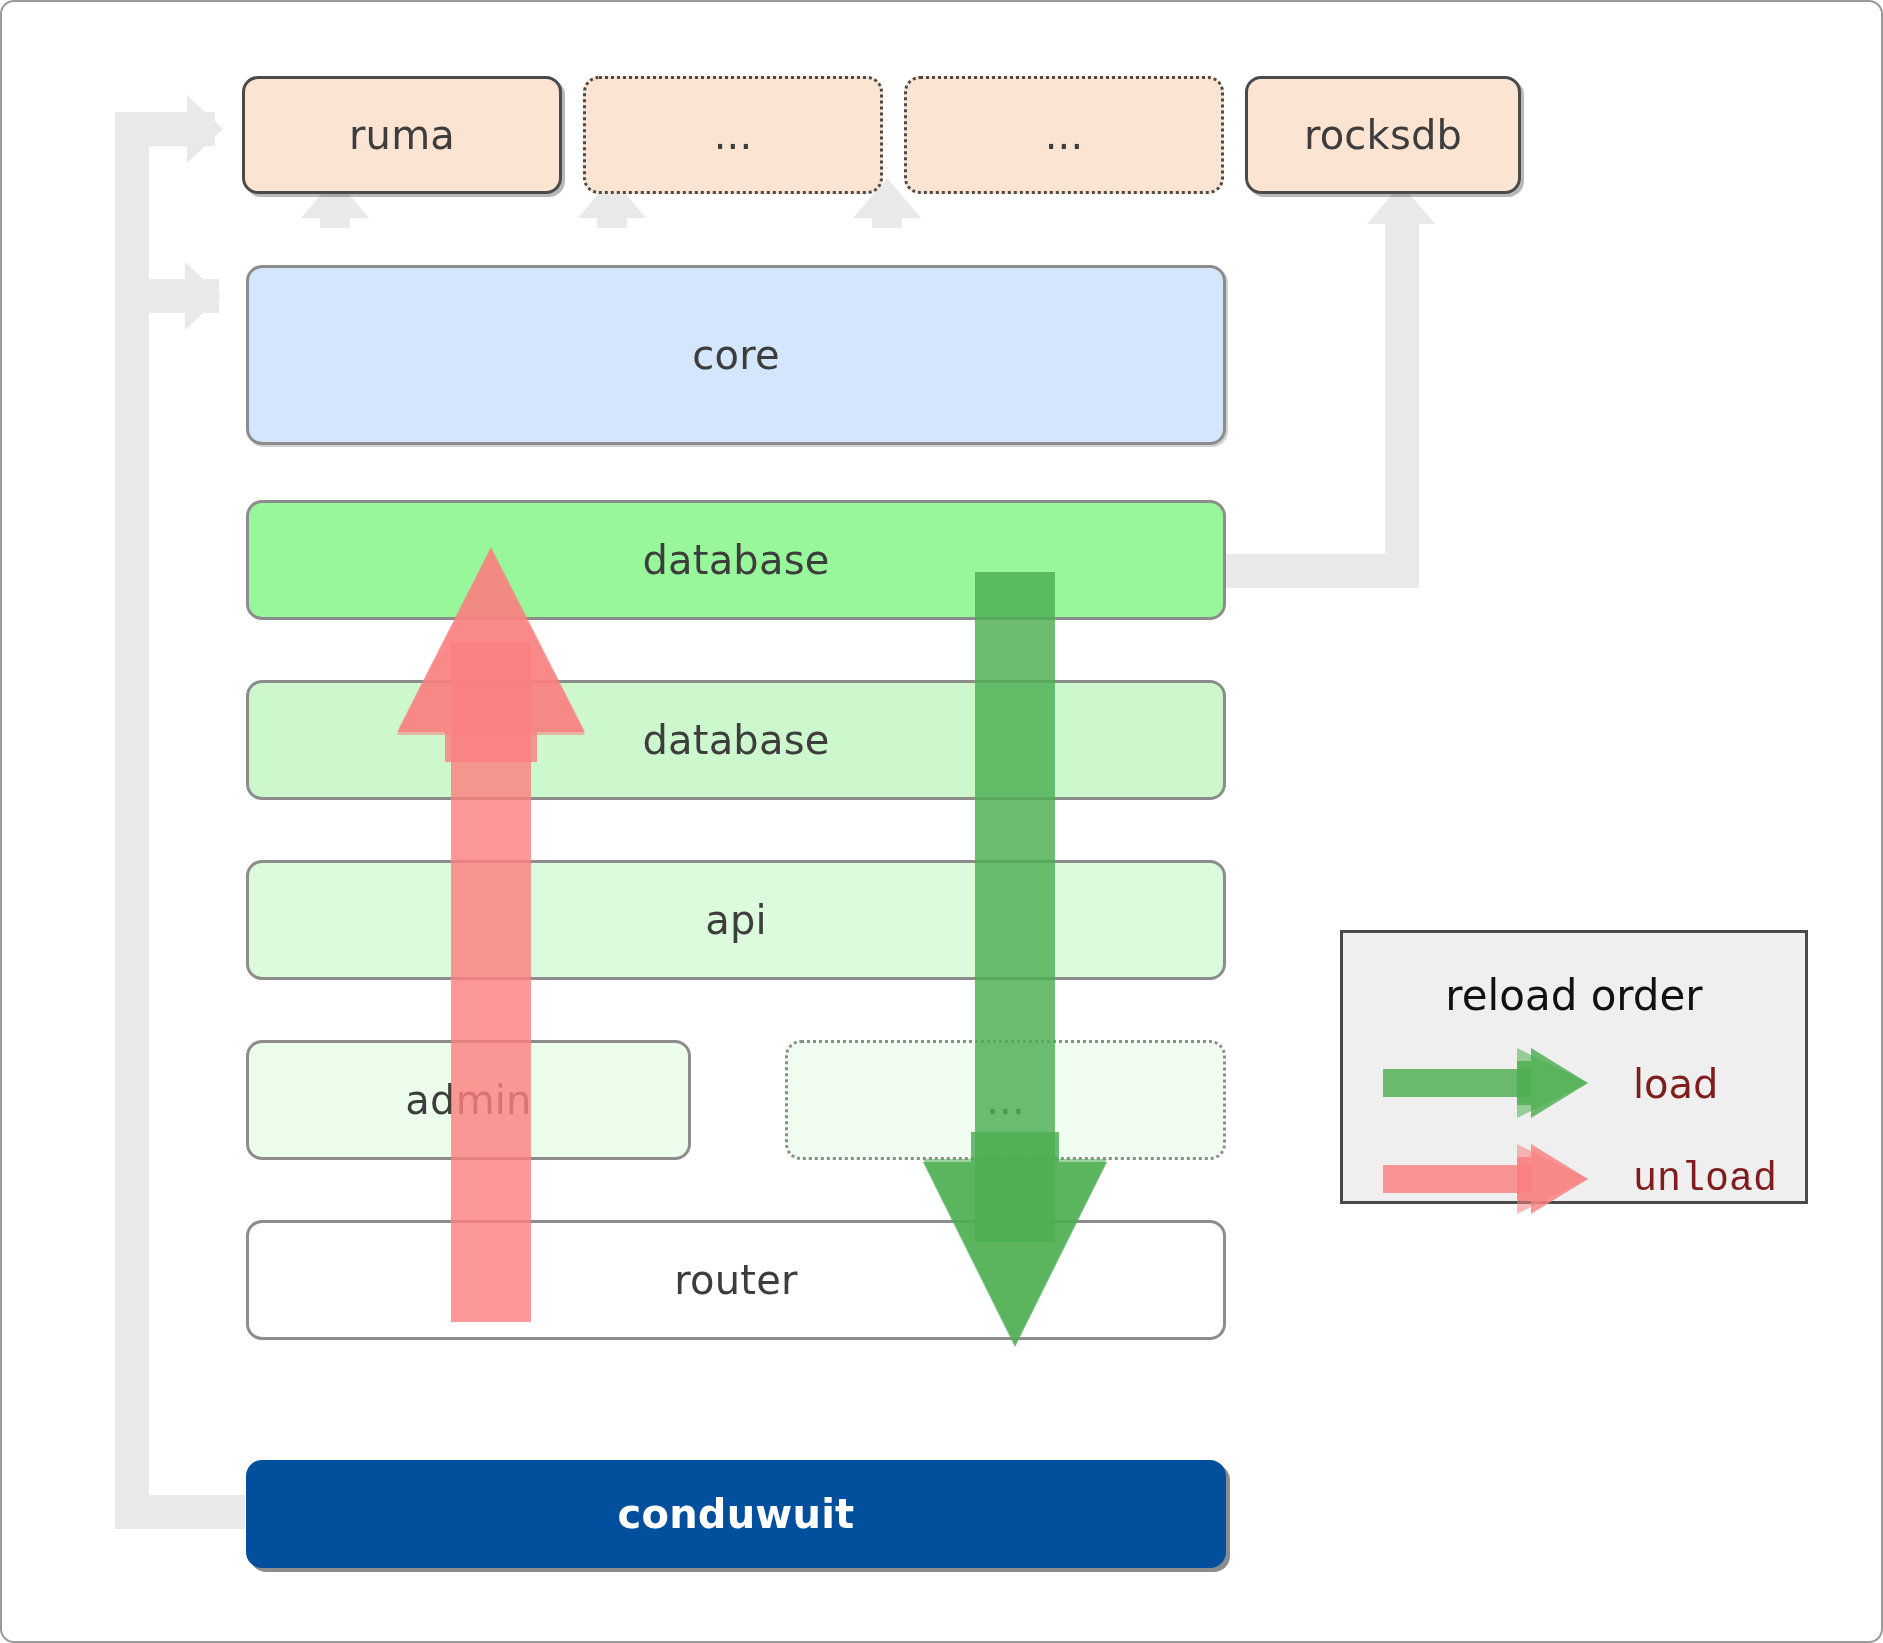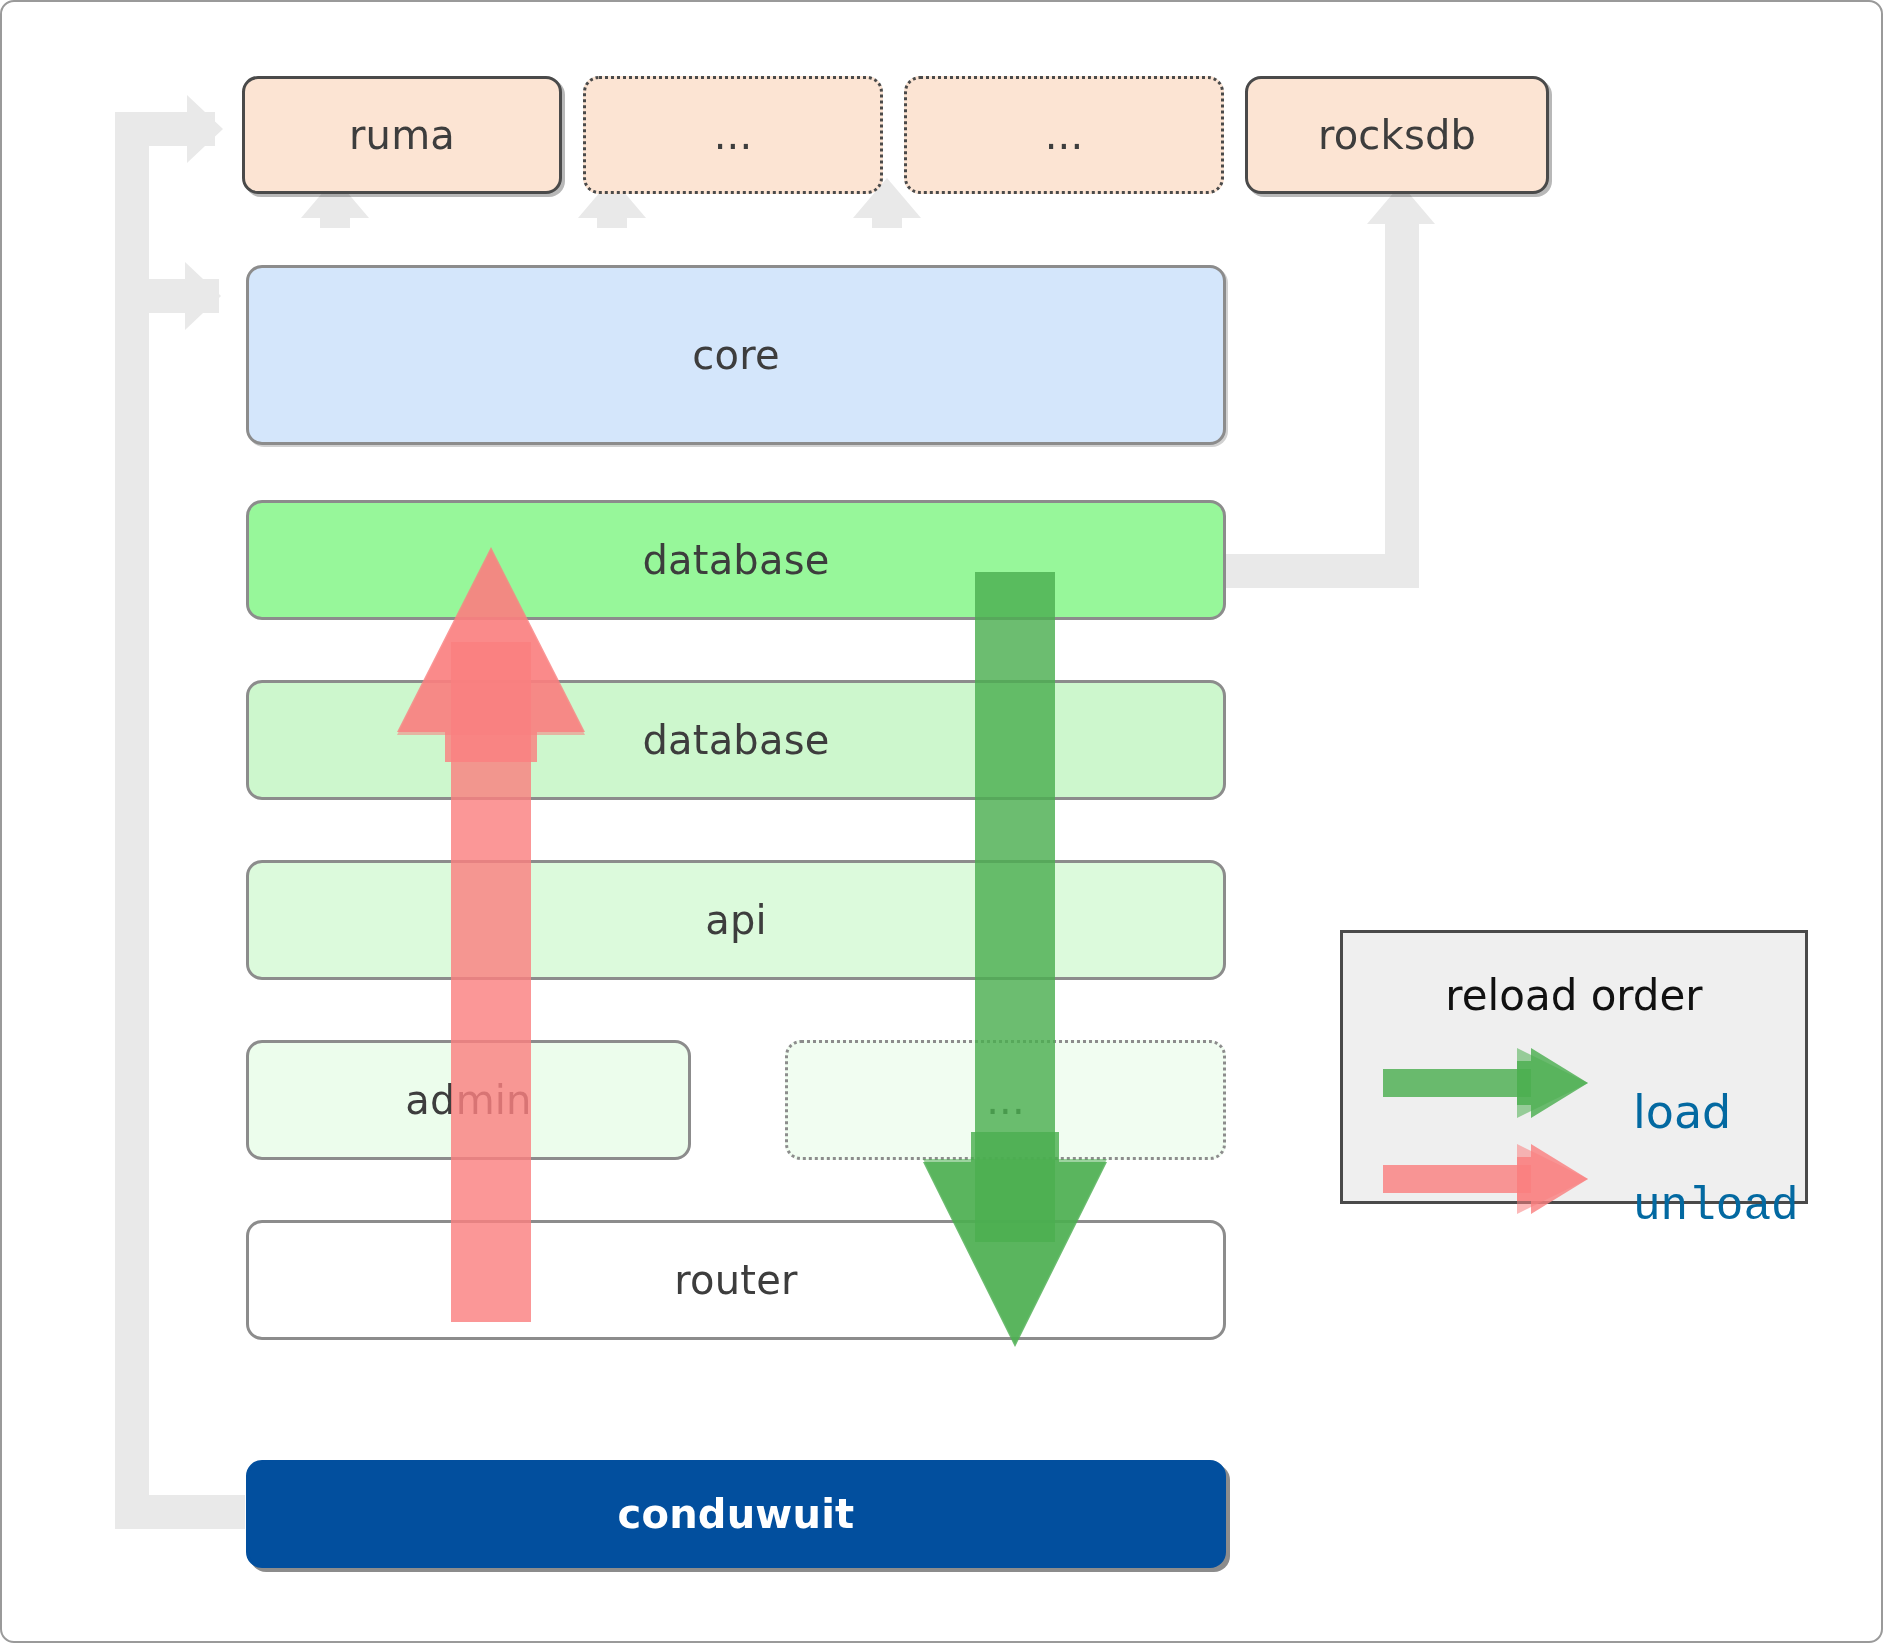"rocksdb" div.node { width: 304px -> 276px }
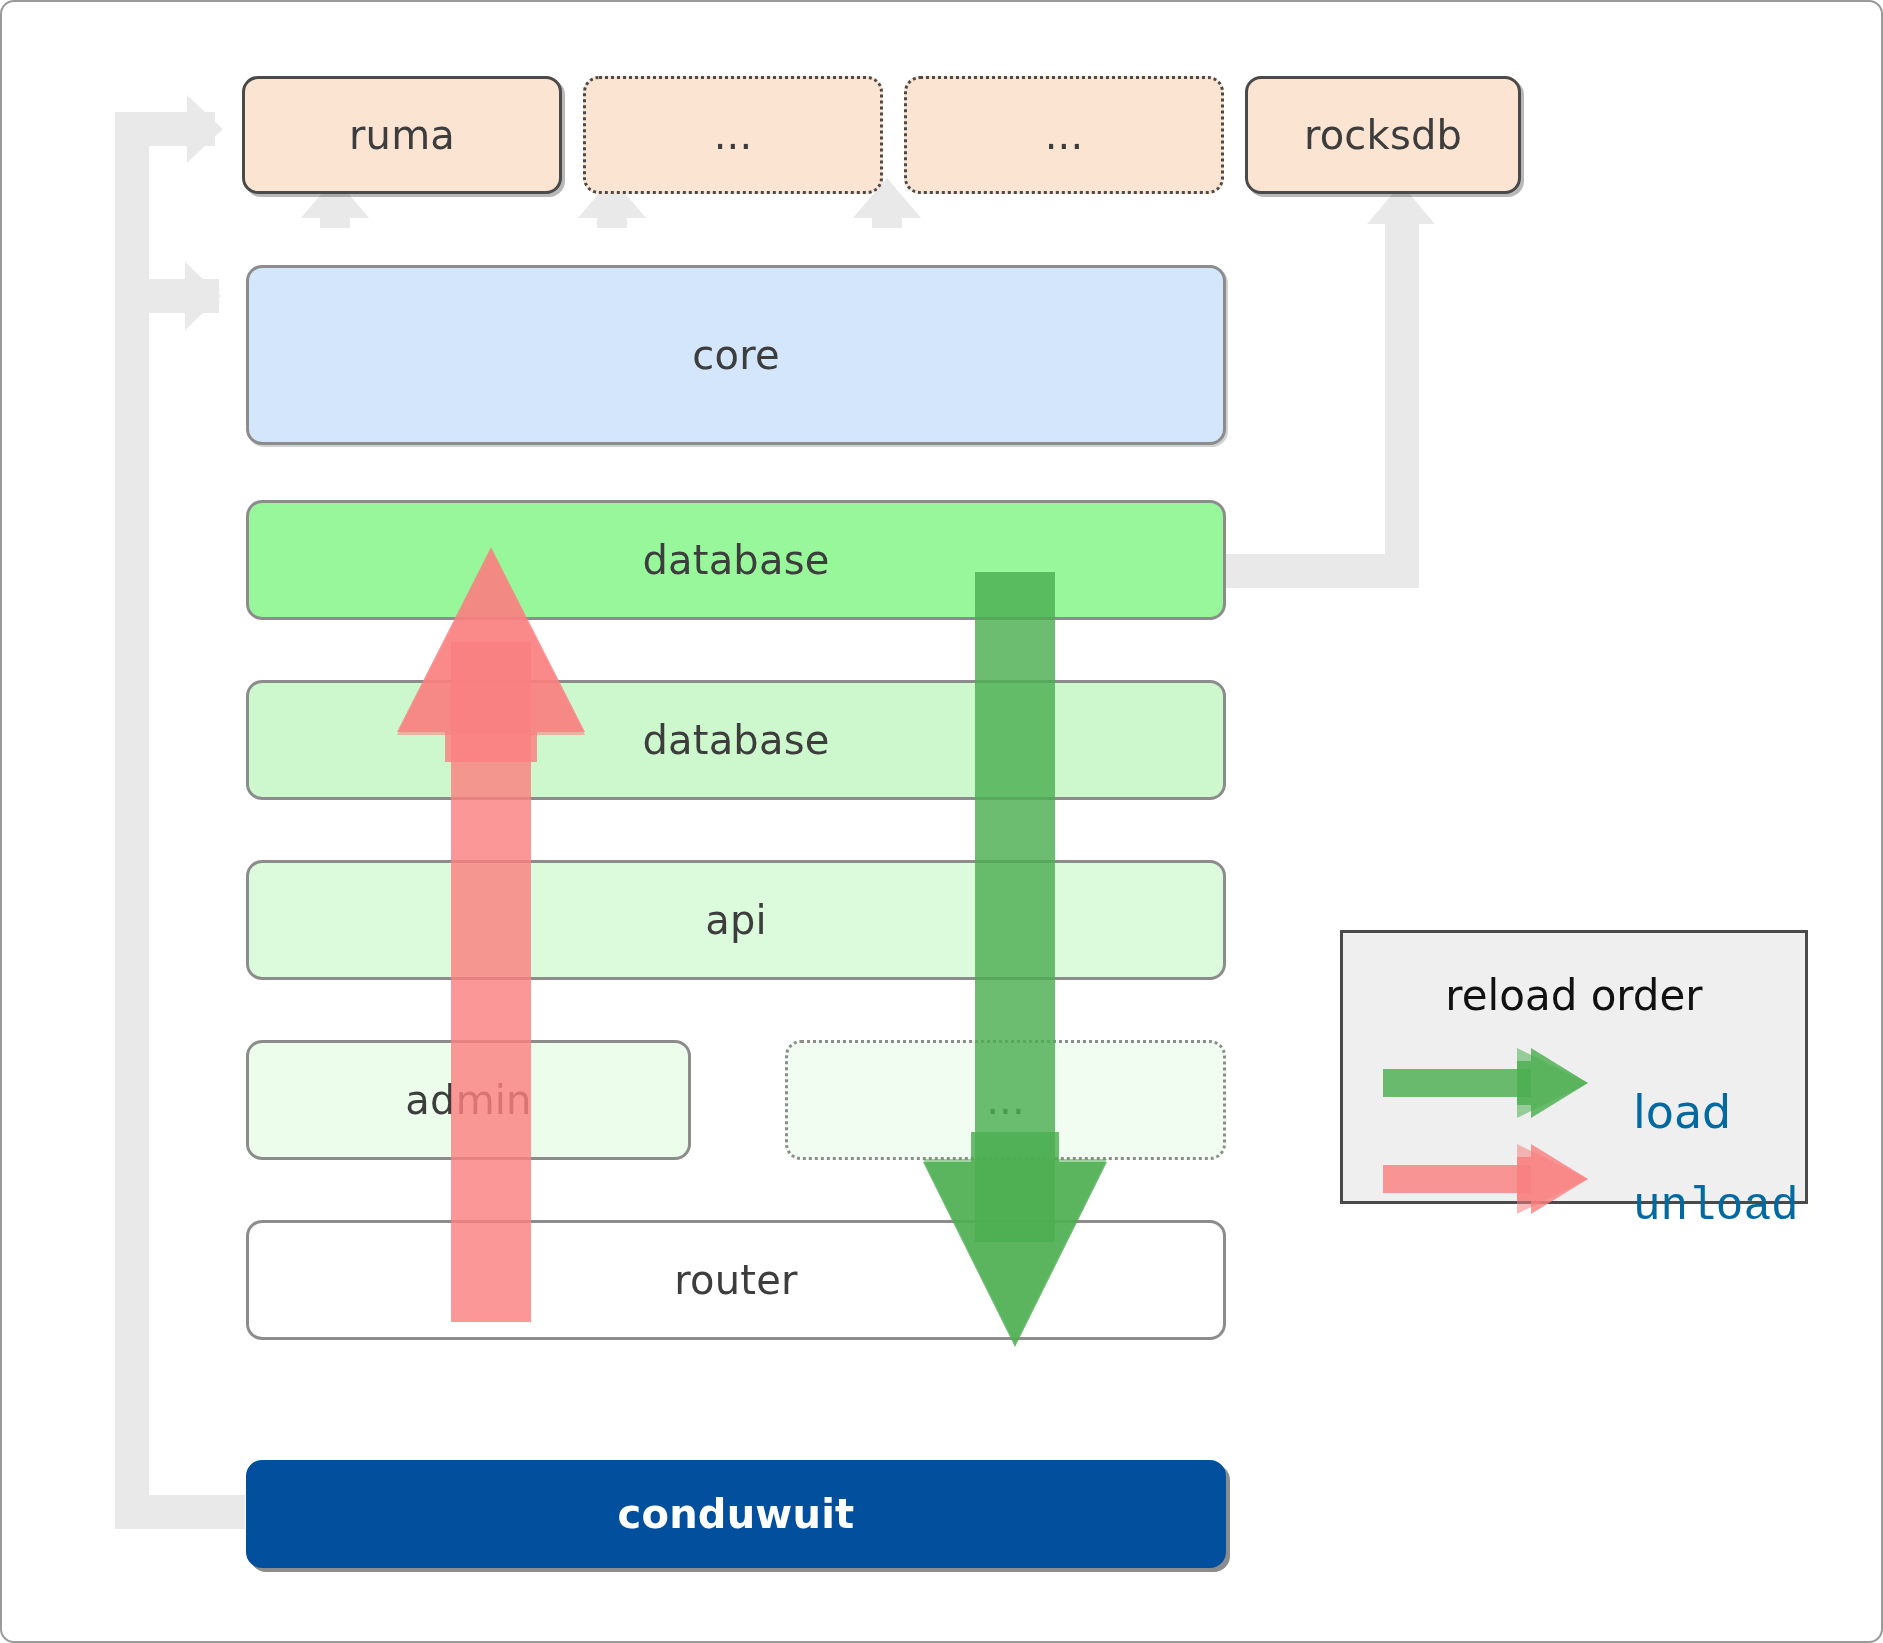"load" .legend-label { color: #0369a1 -> #7f1d1d; font-size: 46px -> 40px; margin-top: 24px -> none }
